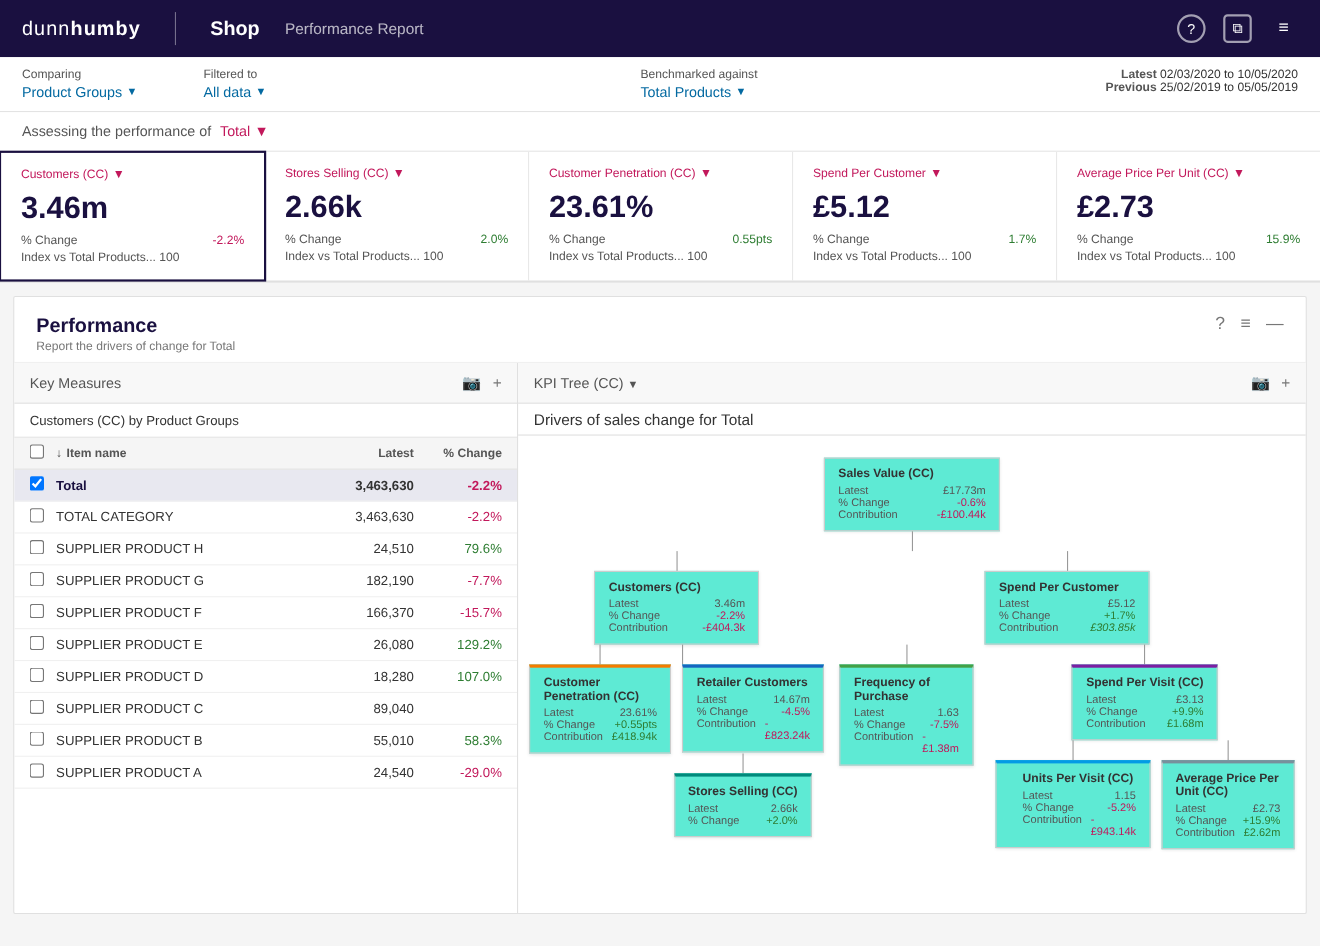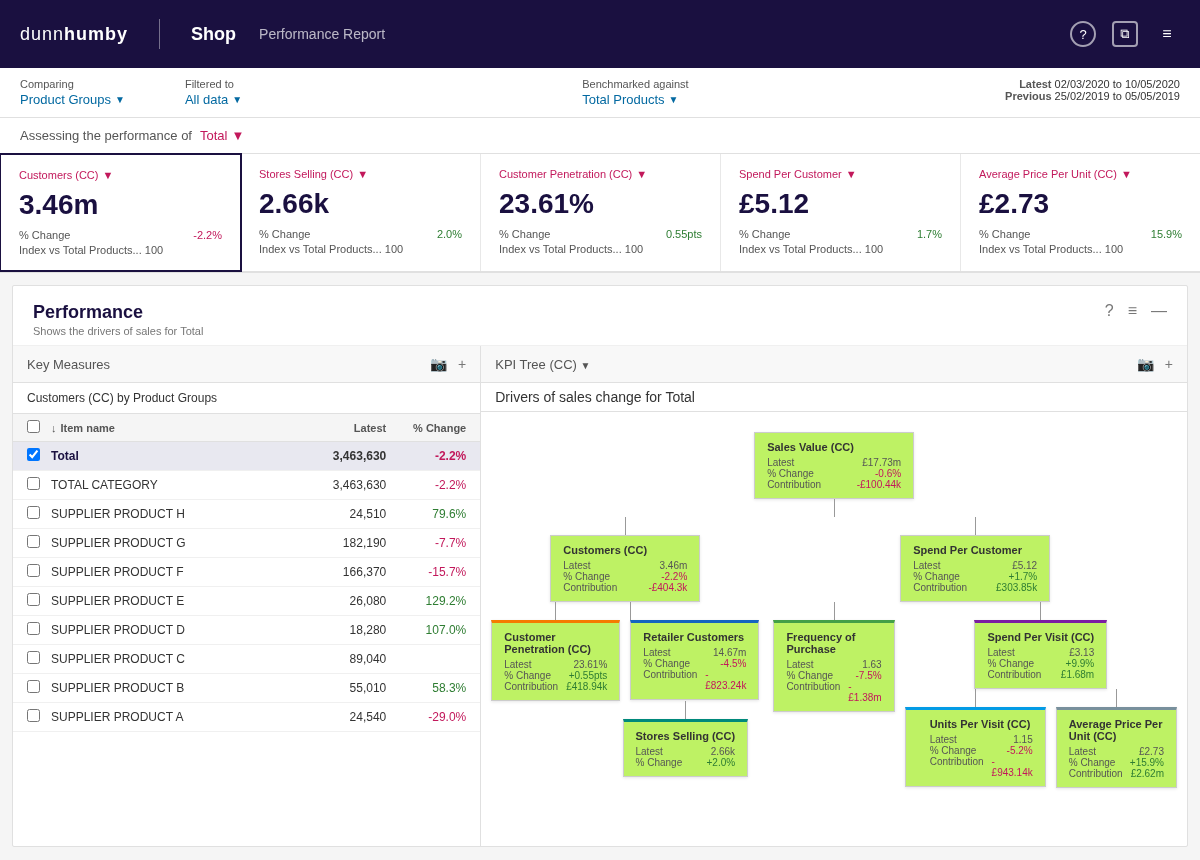"dunnhumby" .header { height: 68px -> 52px }
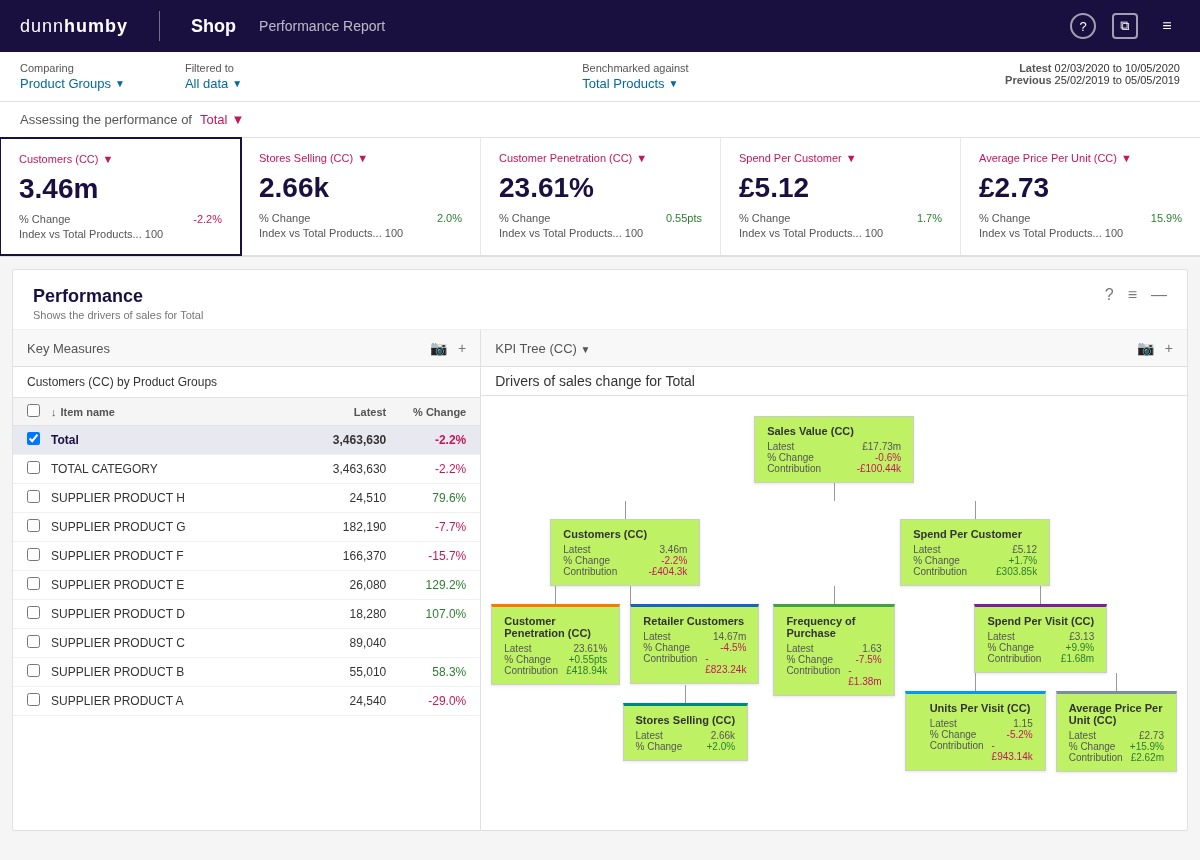"Shows the drivers of sales" div.perf-subtitle { text: Shows the drivers of sales -> Report the drivers of change }
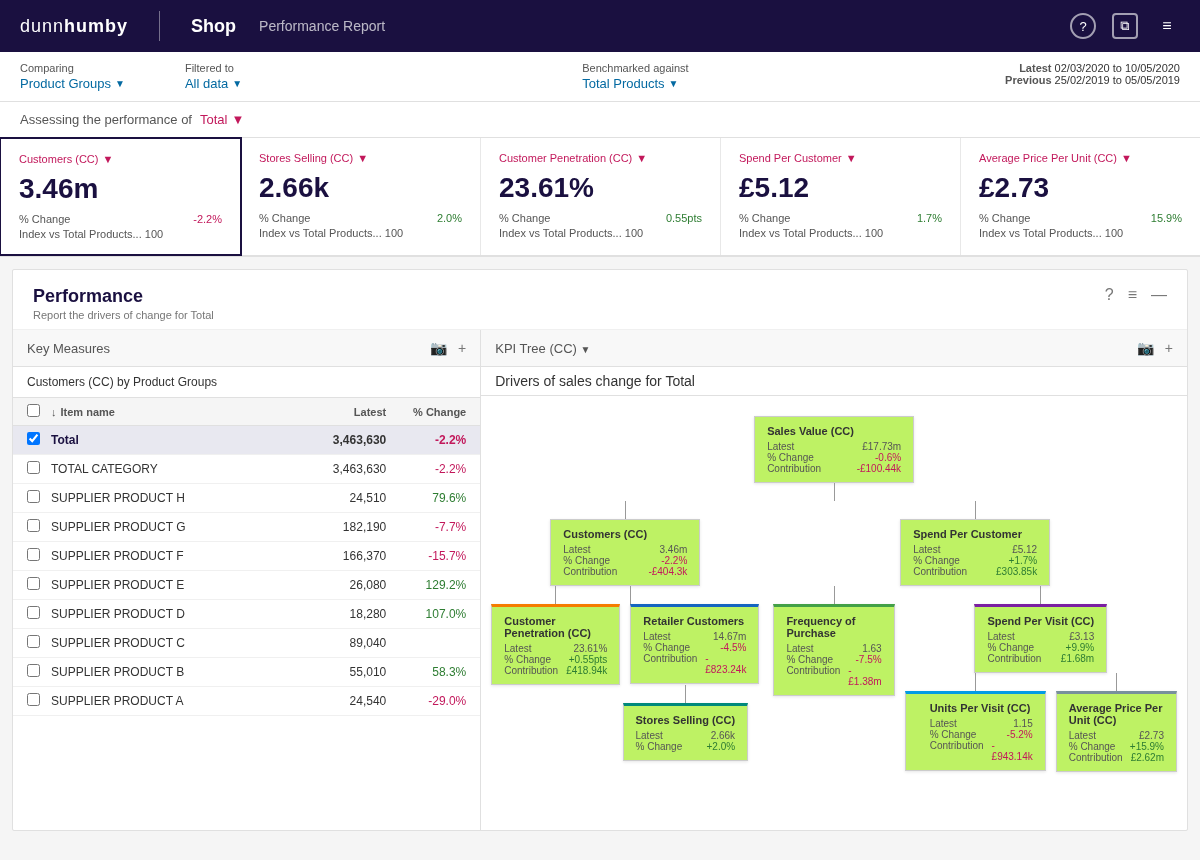"Sales Value (CC)" .tree-node { background: #bef264 -> #5eead4 }
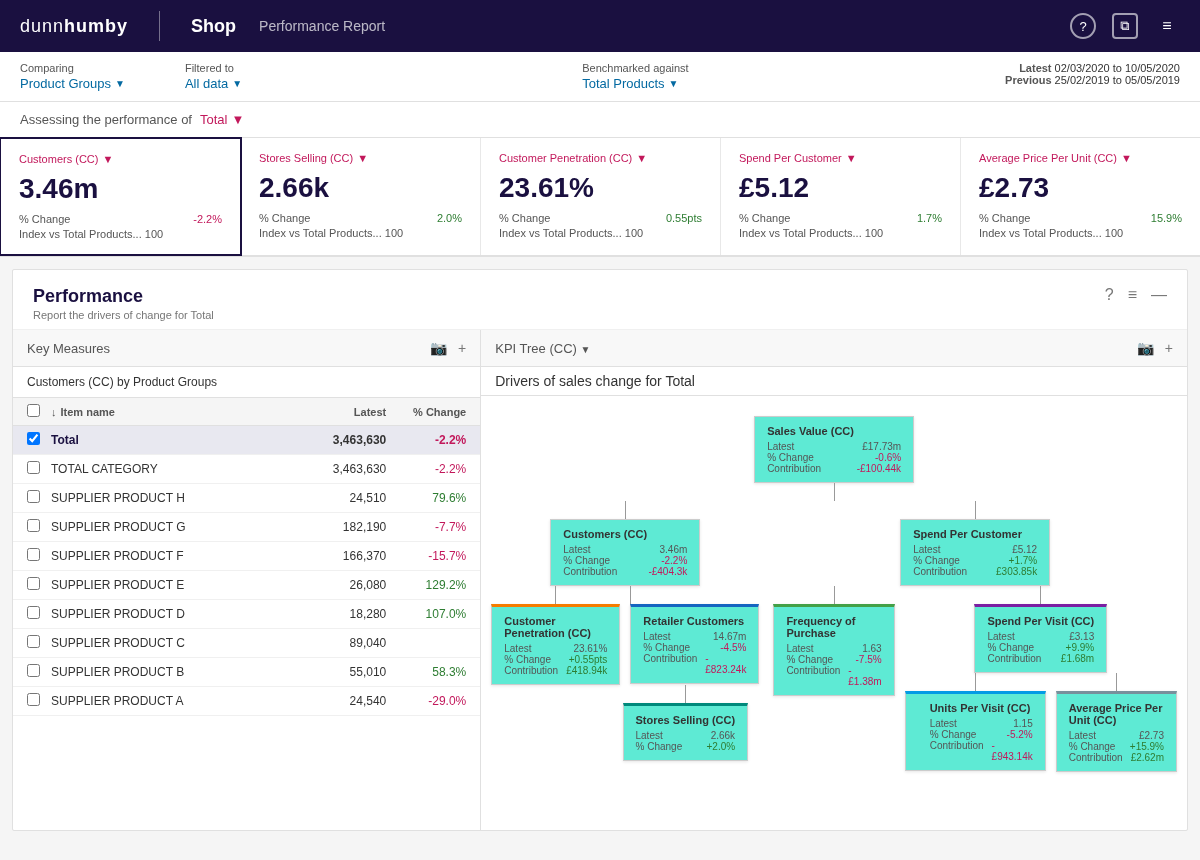"£303.85k" span { font-style: none -> italic }
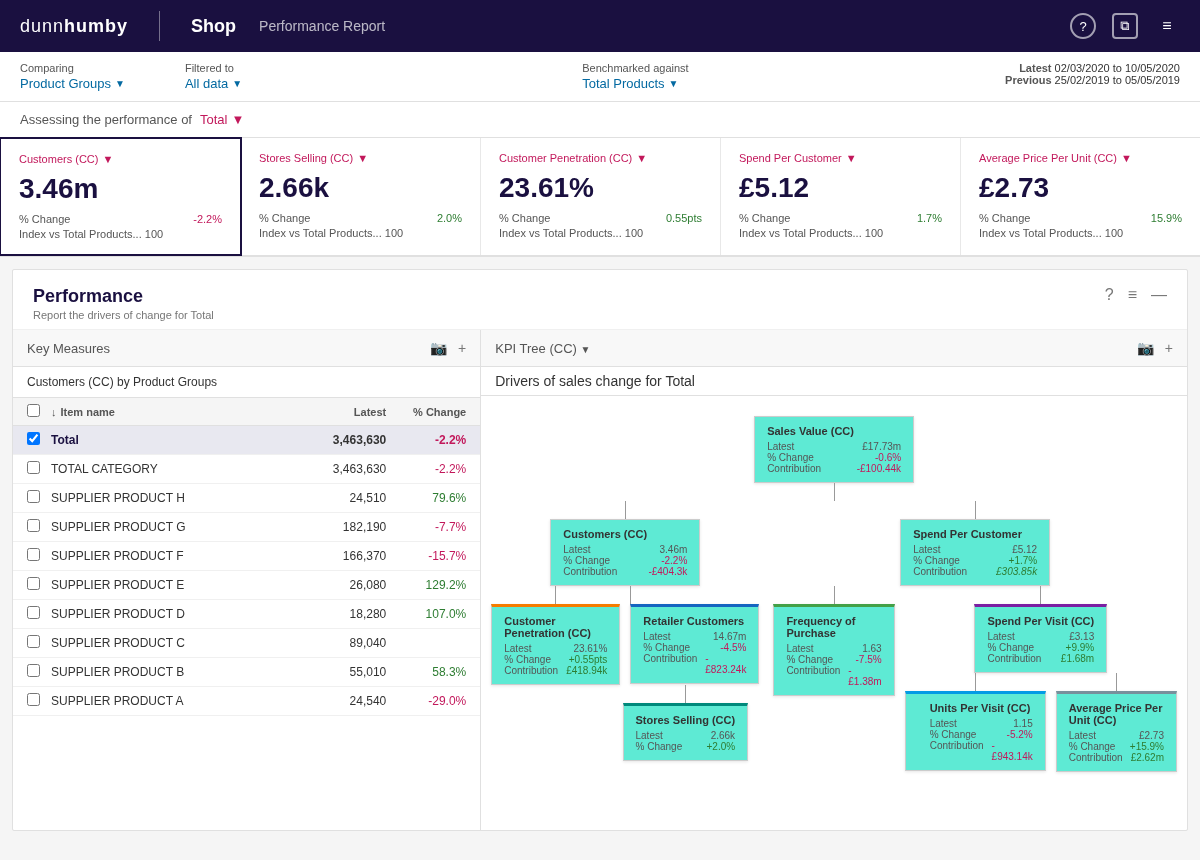"Frequency of Purchase" div { margin-right: 10px -> 20px }
